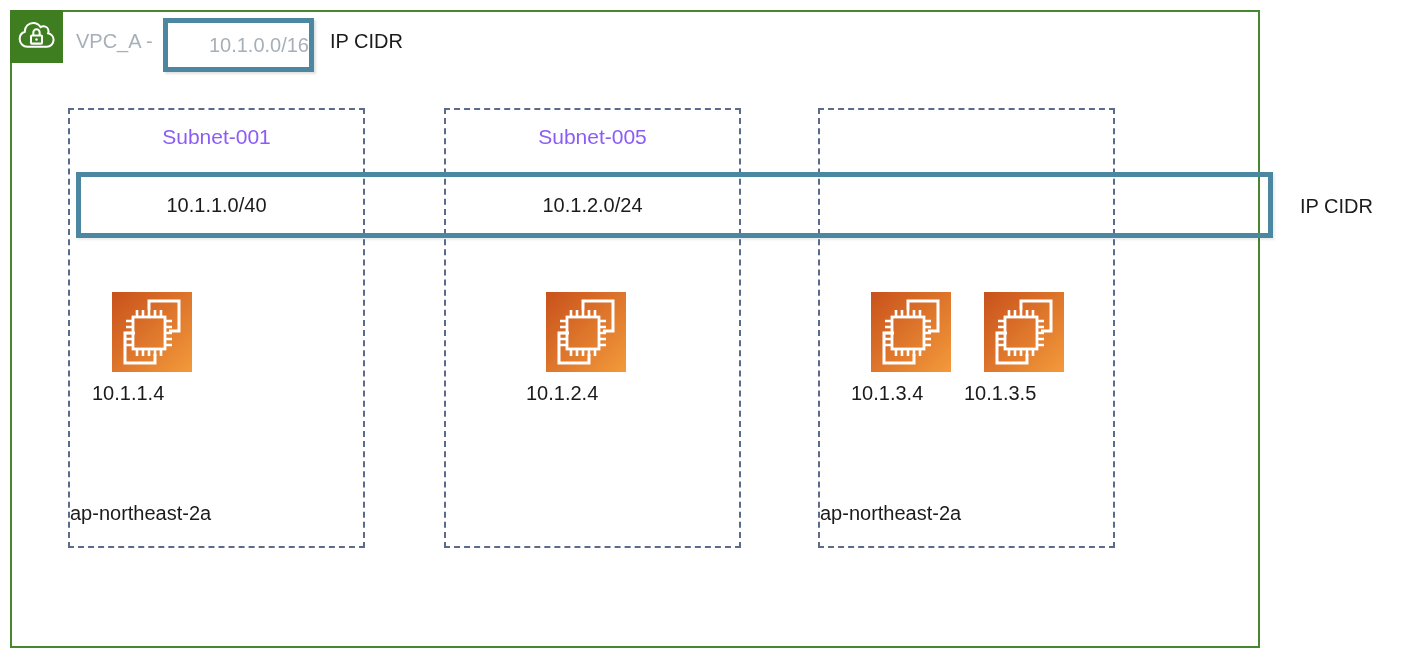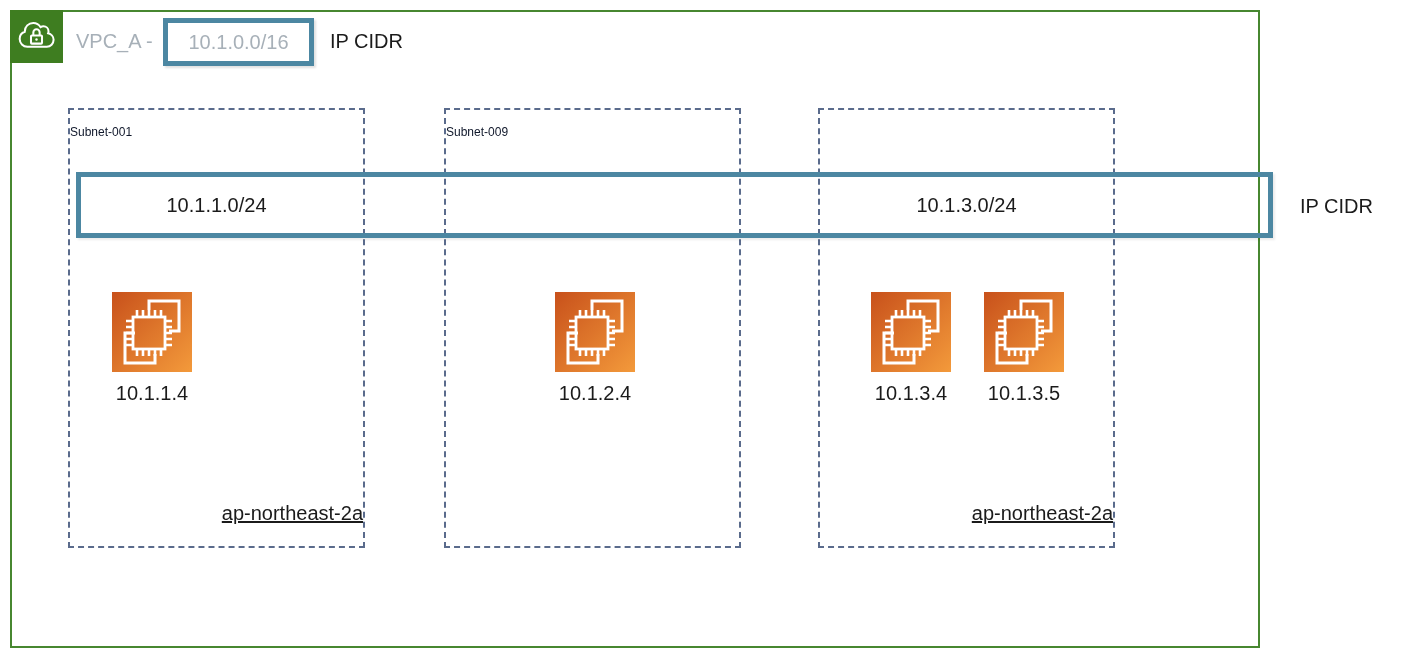"10.1.0.0/16" .cidr16-box { height: 48px -> 54px; justify-content: center -> flex-end }
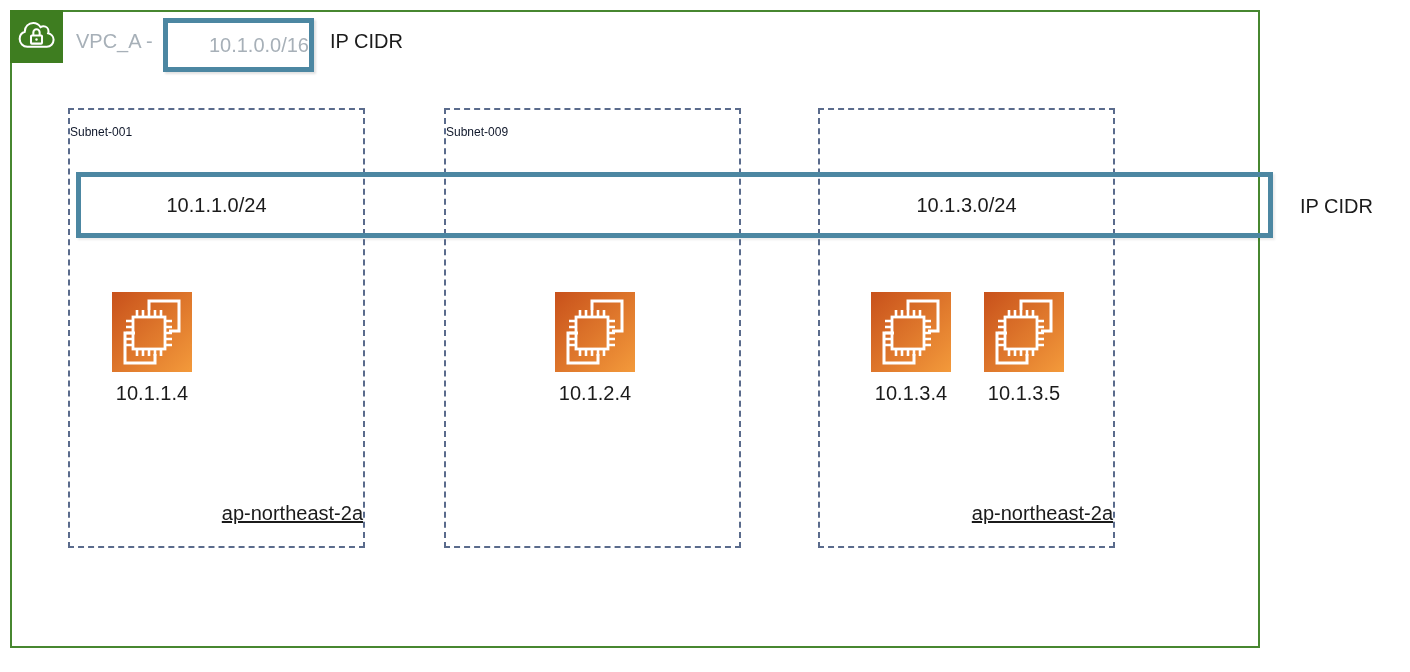"Subnet-001" .subnet-name { color: #0f172a -> #8b5cf6; font-size: 12px -> 21px; text-align: left -> center }
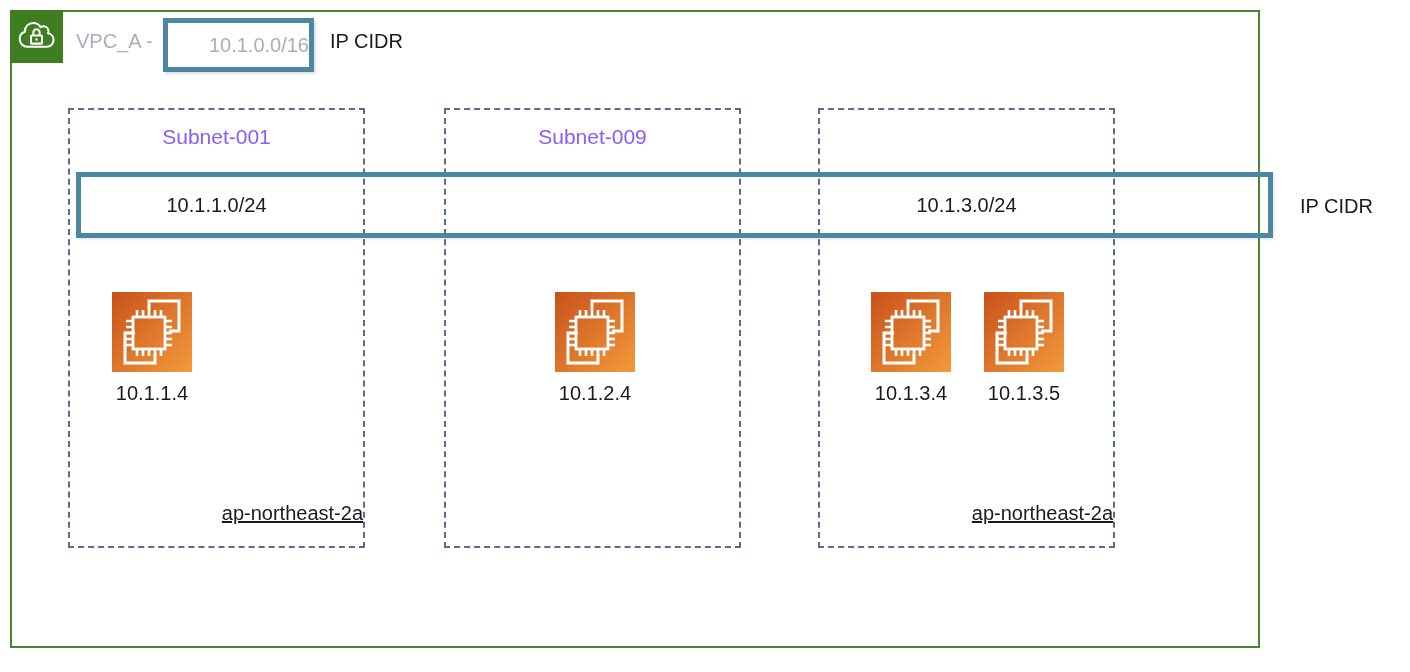"Subnet-009" div.subnet-name { text: Subnet-009 -> Subnet-005 }
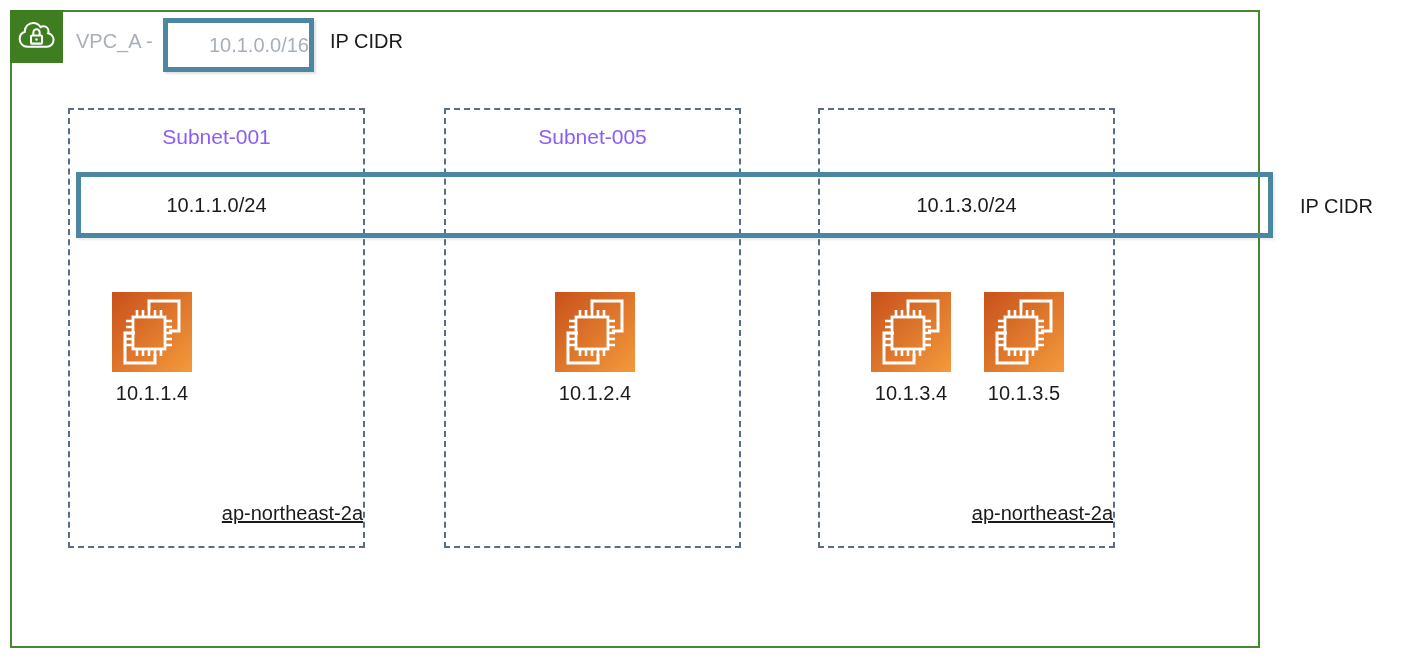"10.1.1.0/24" div.band-cell { text: 10.1.1.0/24 -> 10.1.1.0/40 }
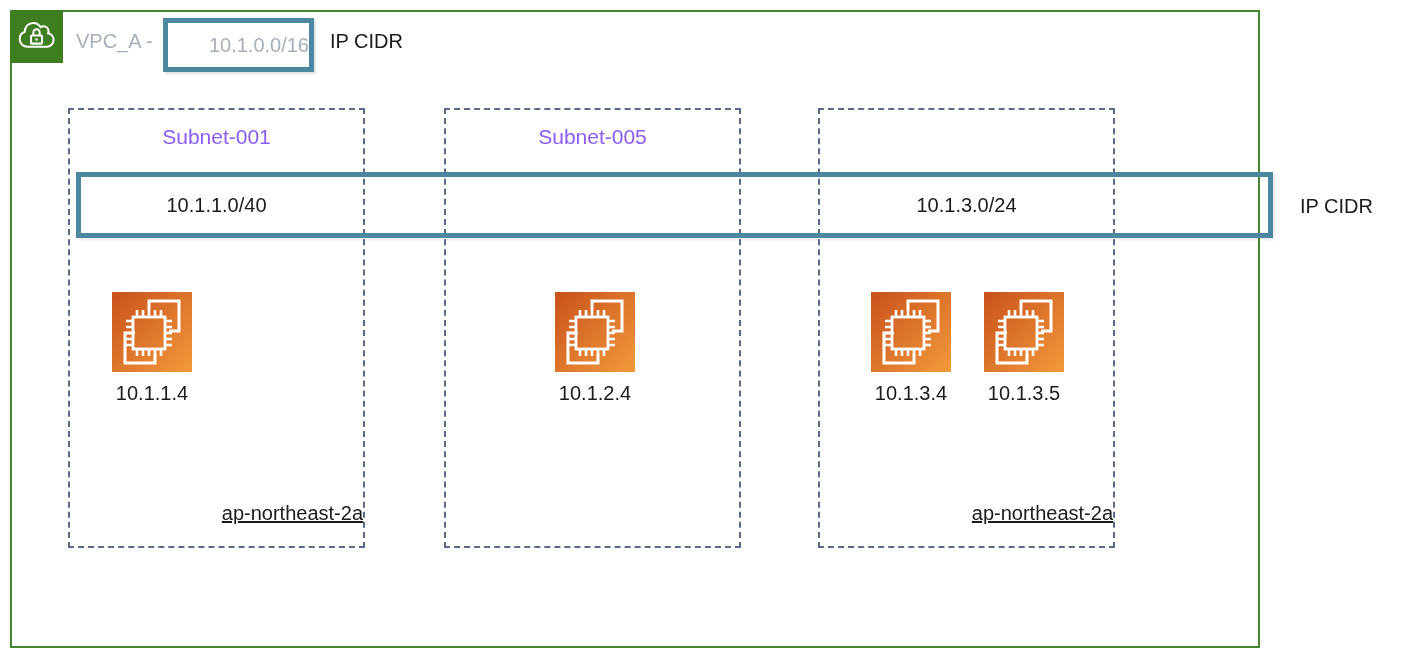"10.1.2.0/24" div.band-cell { html: none -> <div>10.1.2.0/24</div> }
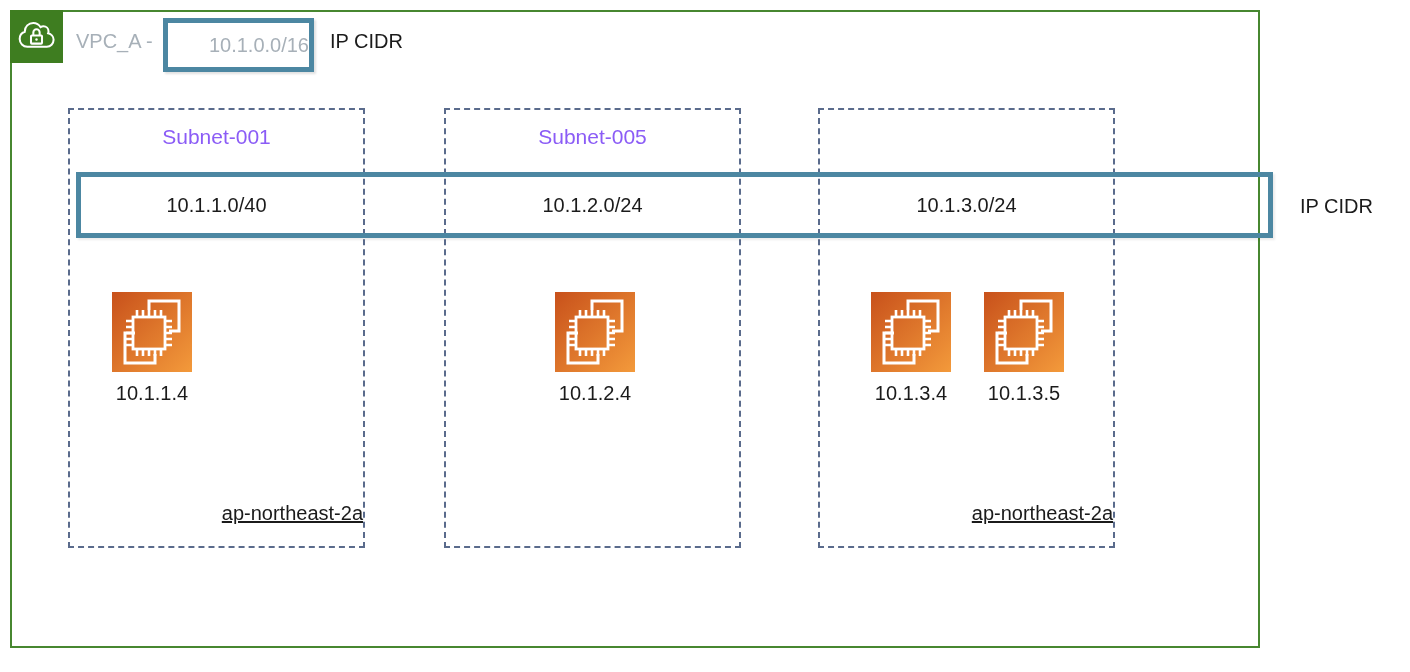"10.1.3.0/24" div.band-cell { html: <div>10.1.3.0/24</div> -> none }
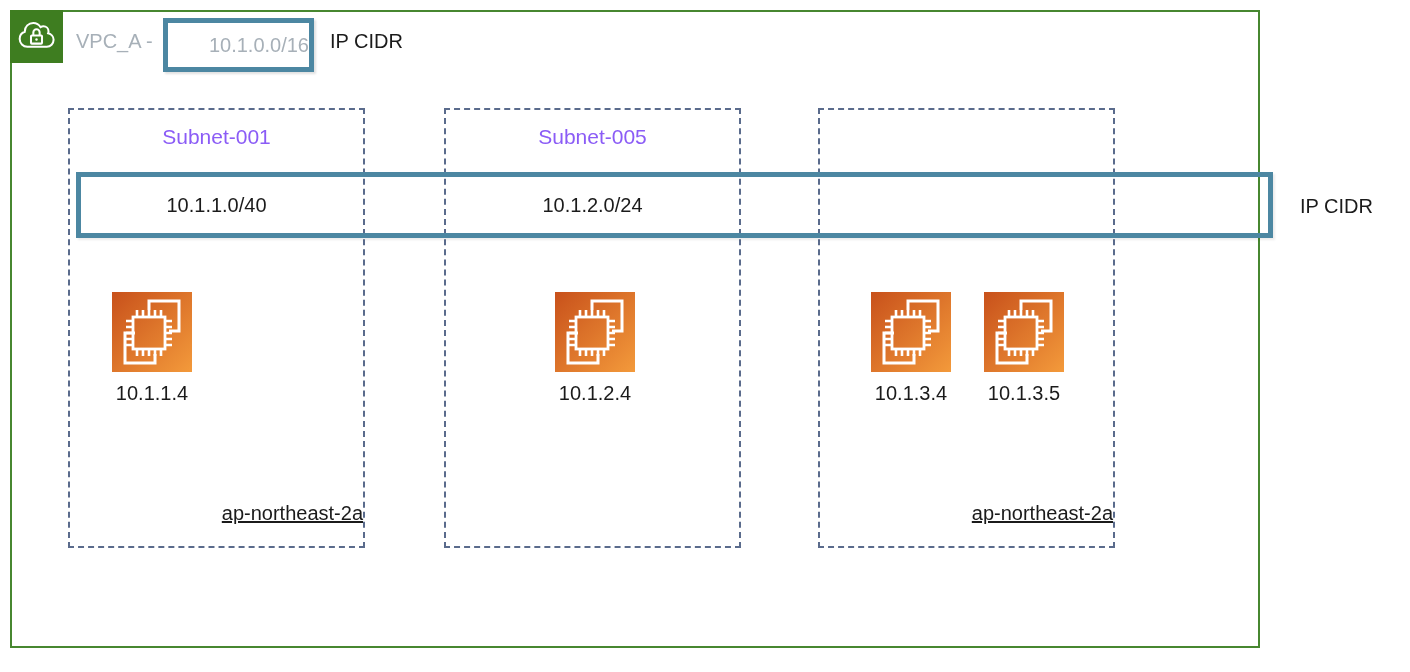"10.1.1.4" .instance-ip { text-align: center -> left }
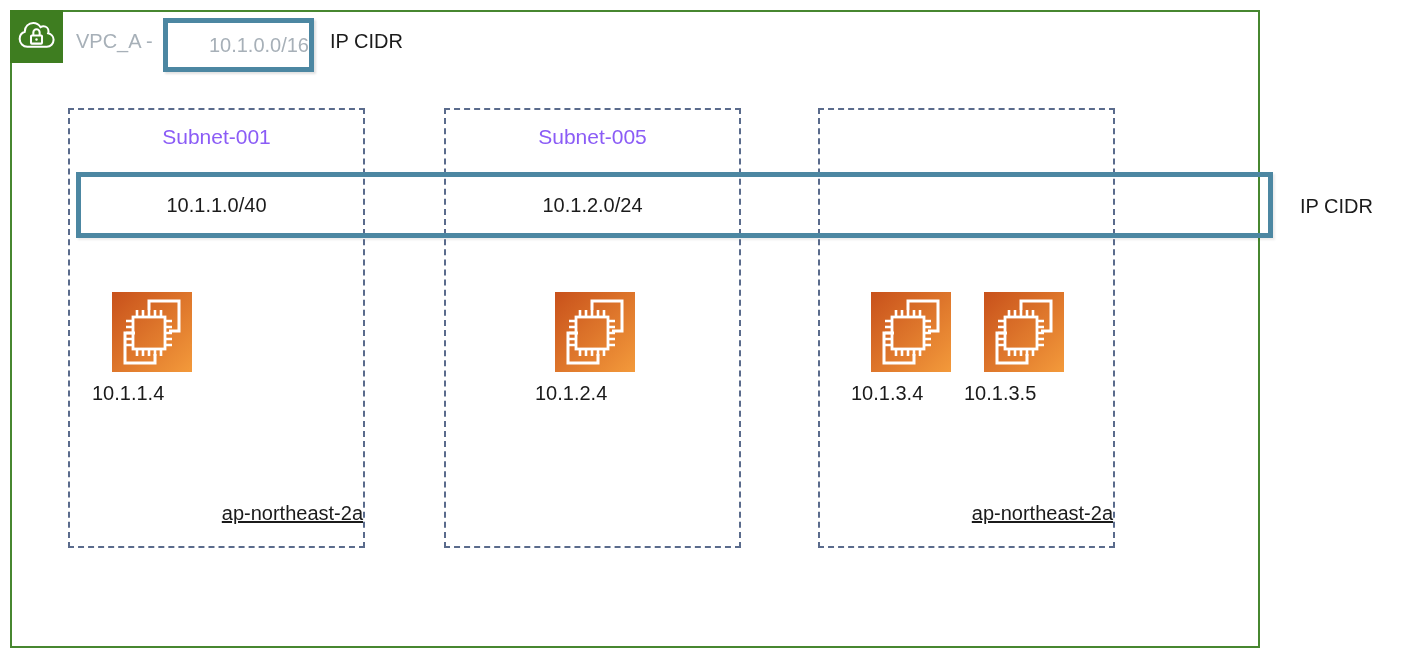"10.1.2.4" .i2a { left: 109px -> 100px }
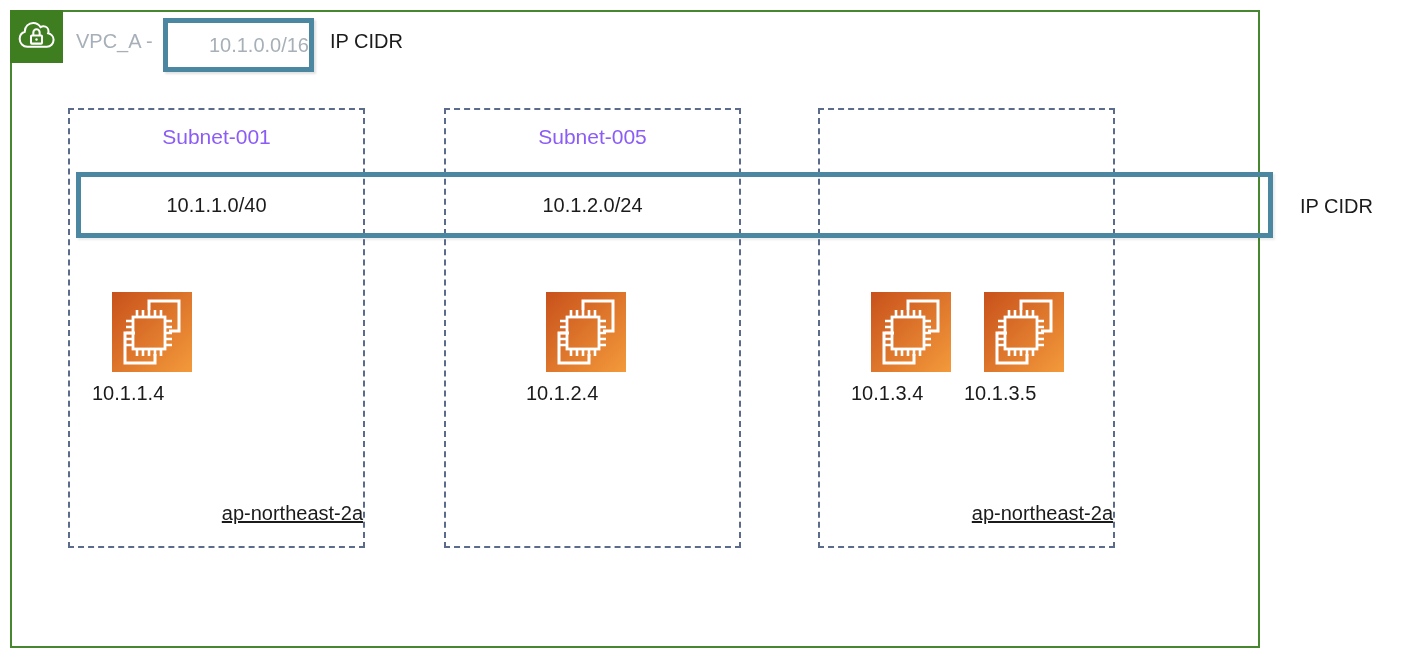"ap-northeast-2a" .subnet-az { text-align: right -> left; text-decoration: underline -> none }
